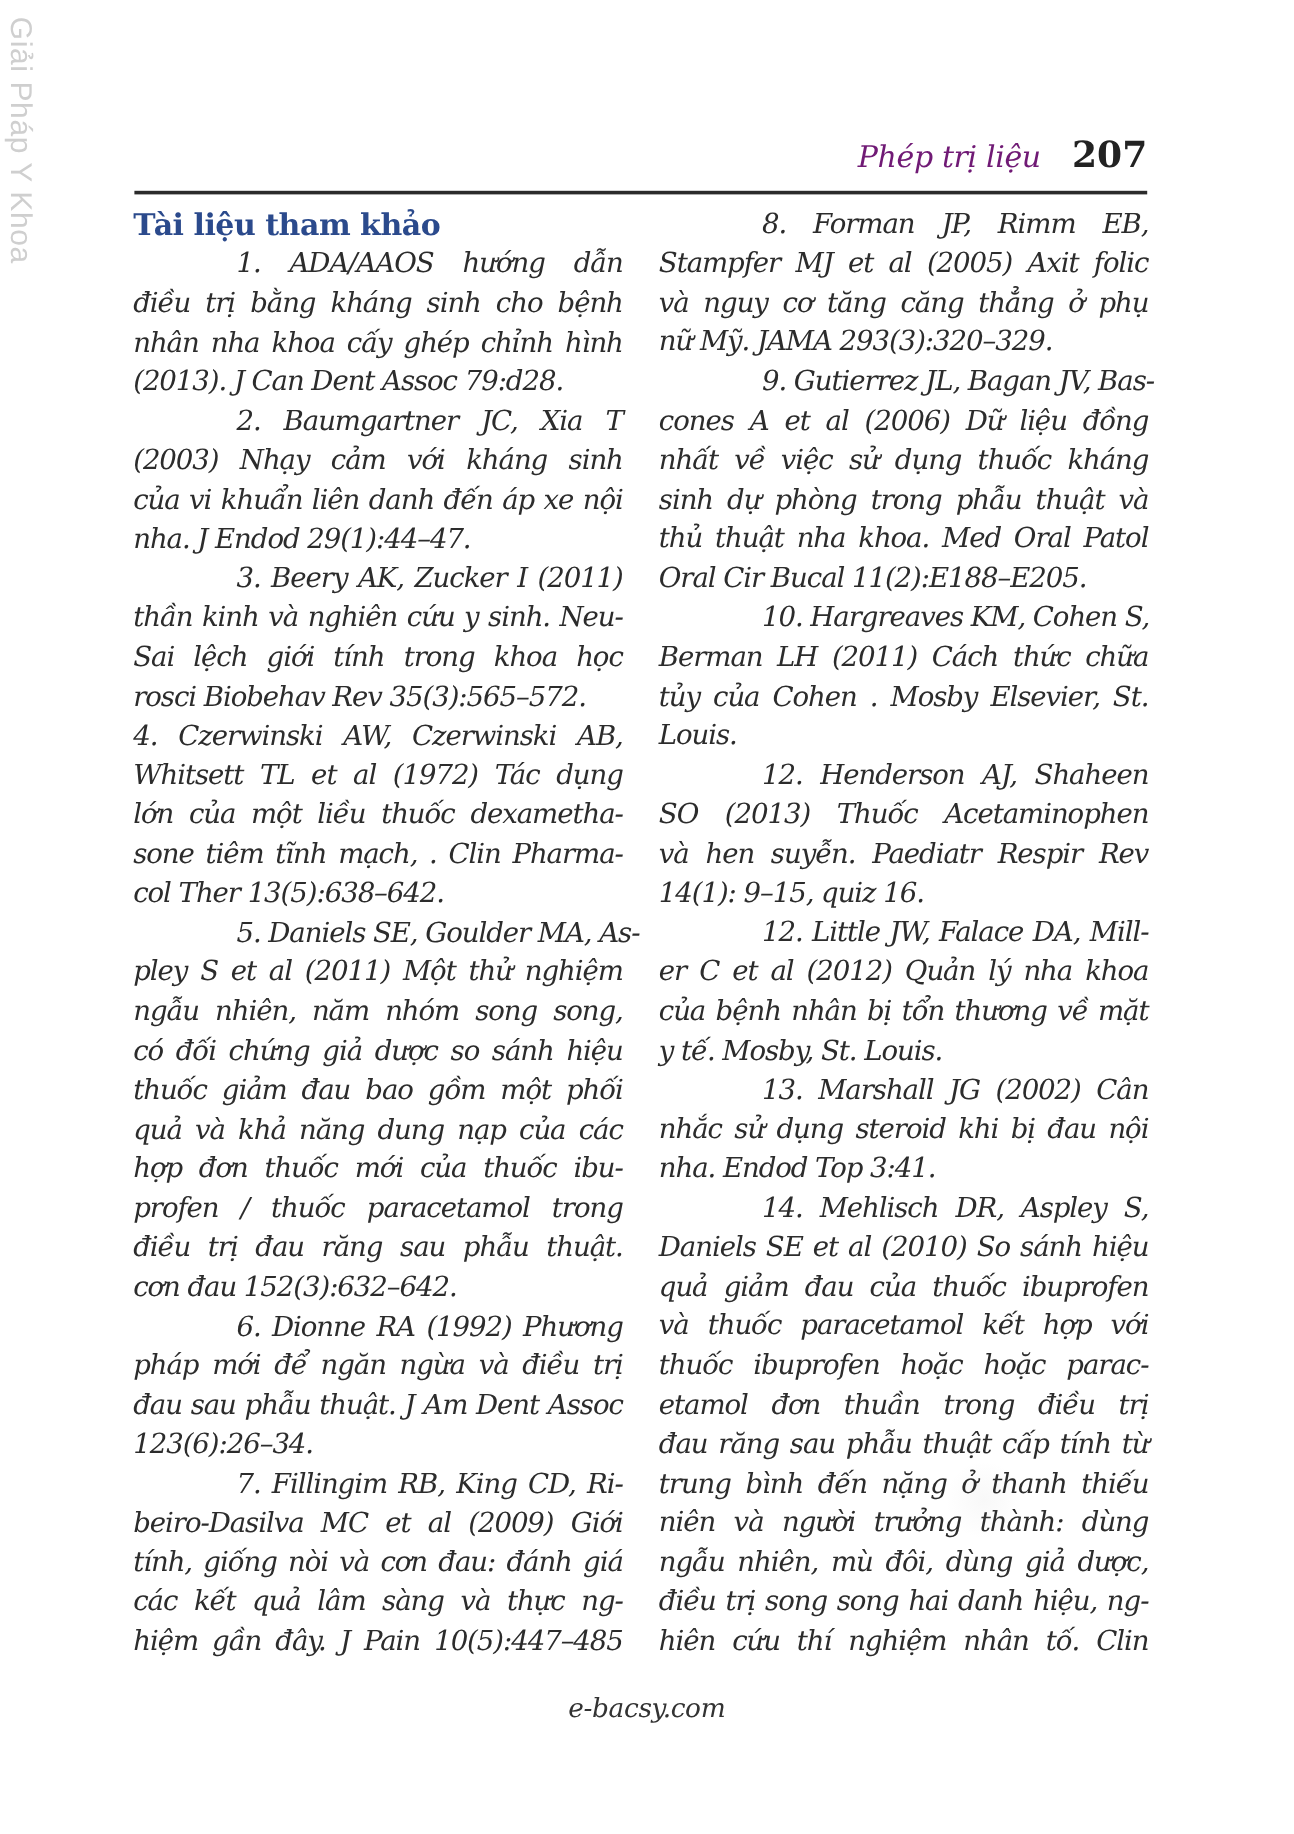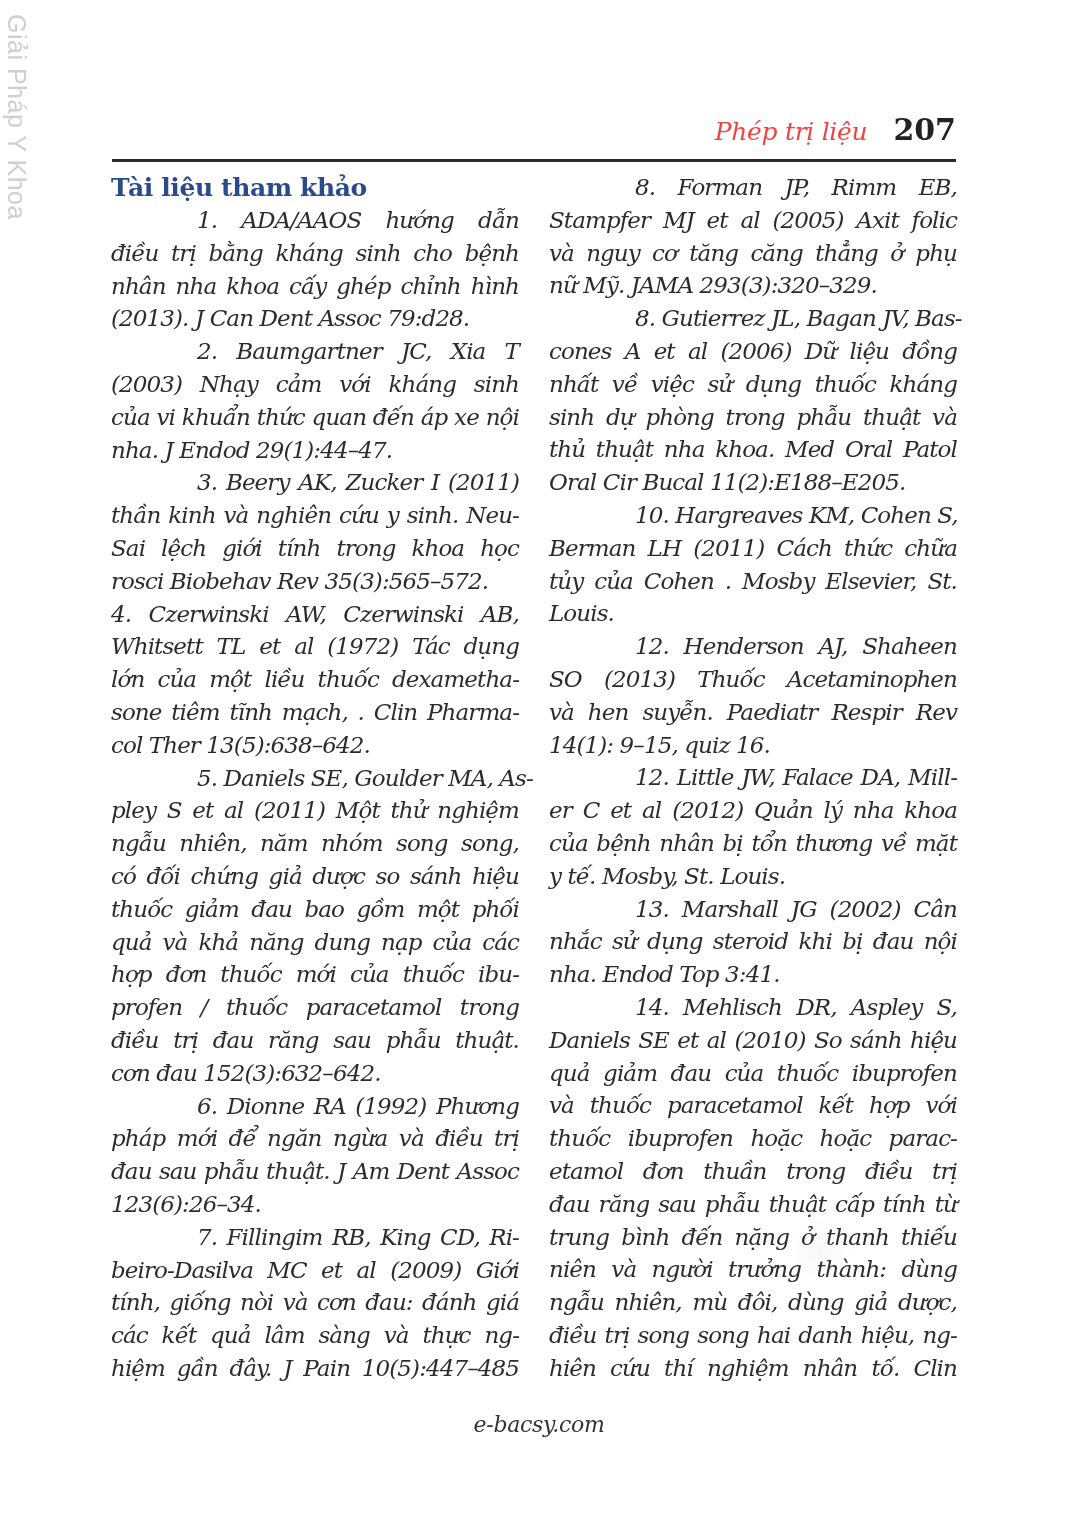"Phép trị liệu" .running-title { color: #ef4444 -> #701a75 }
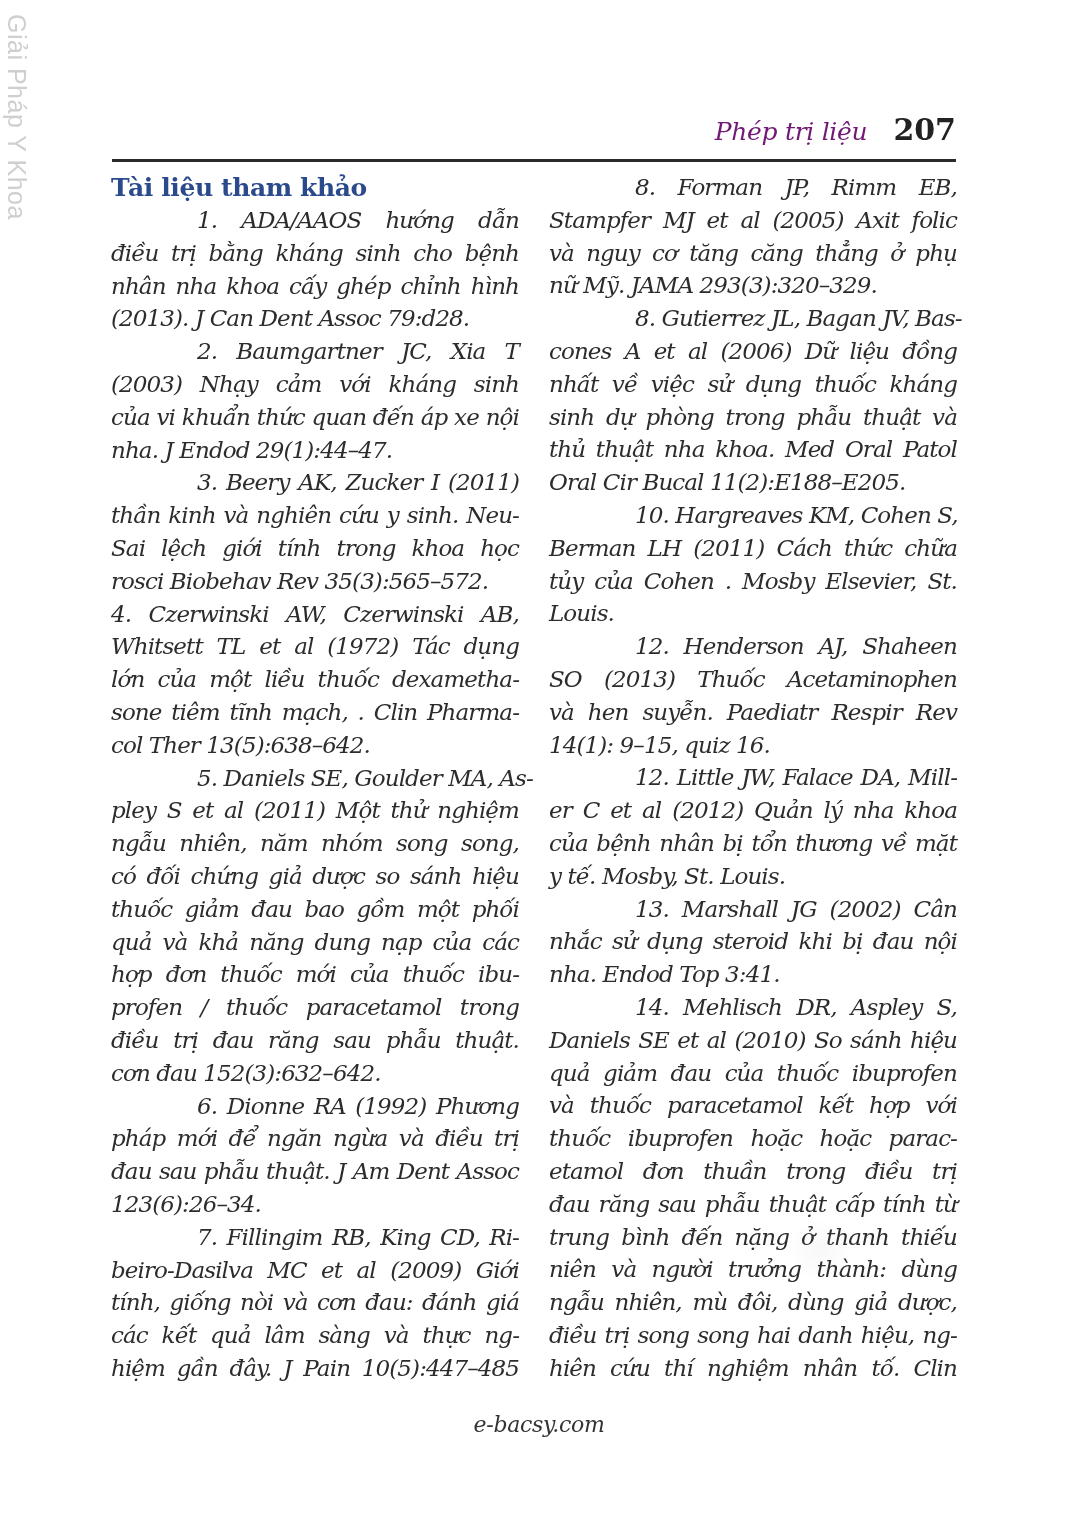"8. Gutierrez JL, Bagan JV," div.ref-line { text: 8 -> 9 }
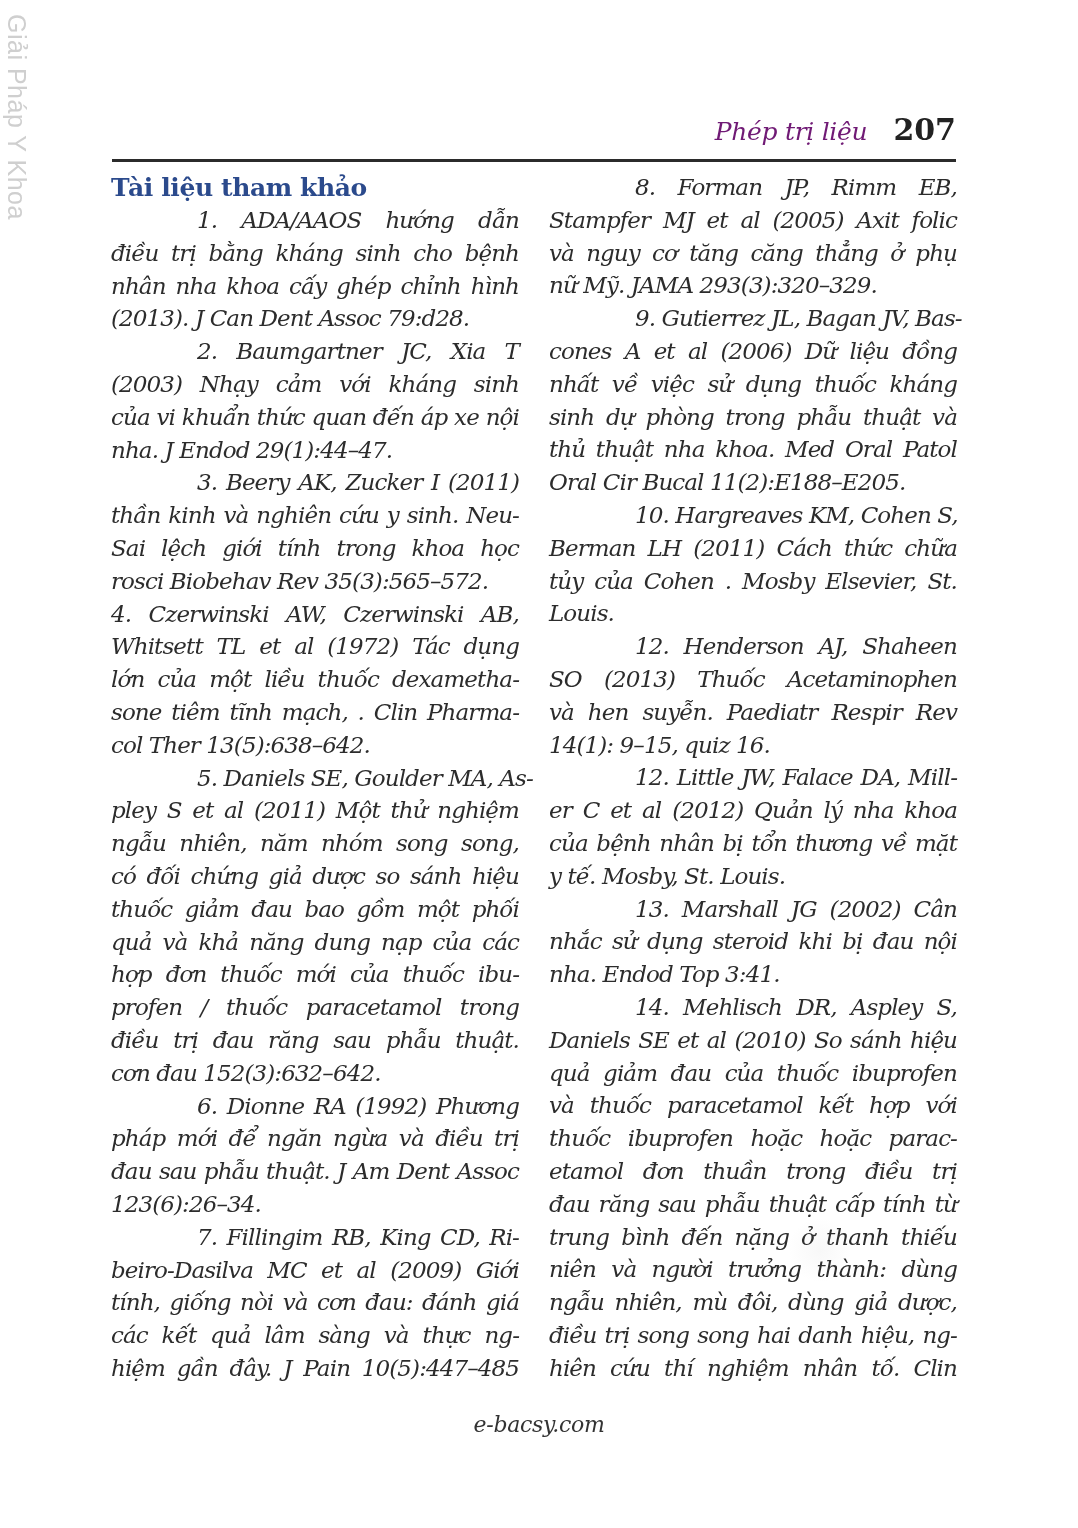"của vi khuẩn thức quan" div.ref-line { text: thức quan -> liên danh }
